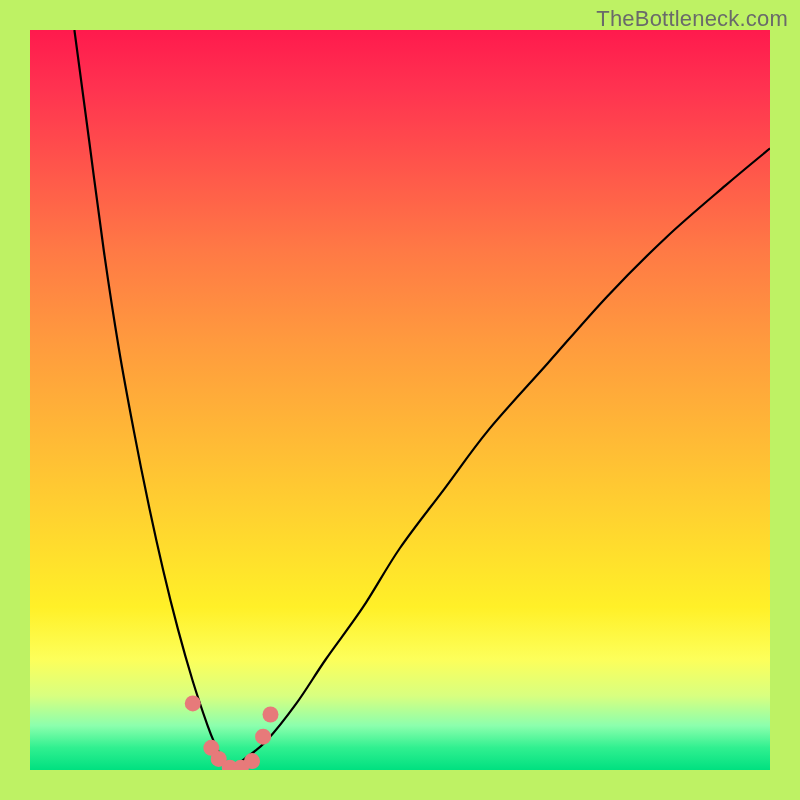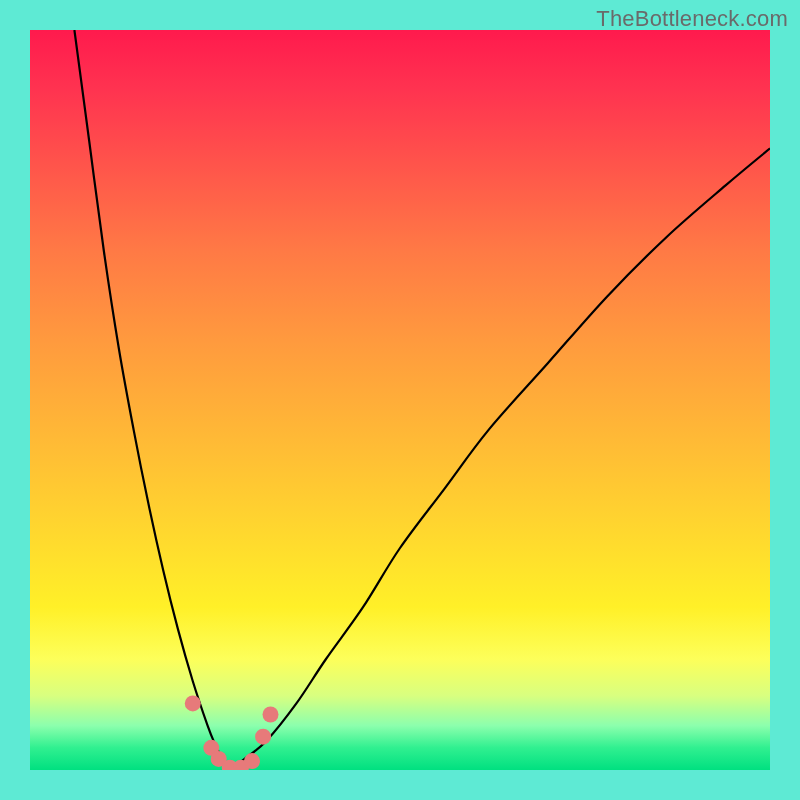"TheBottleneck.com" .frame { background: #5eead4 -> #bef264 }
